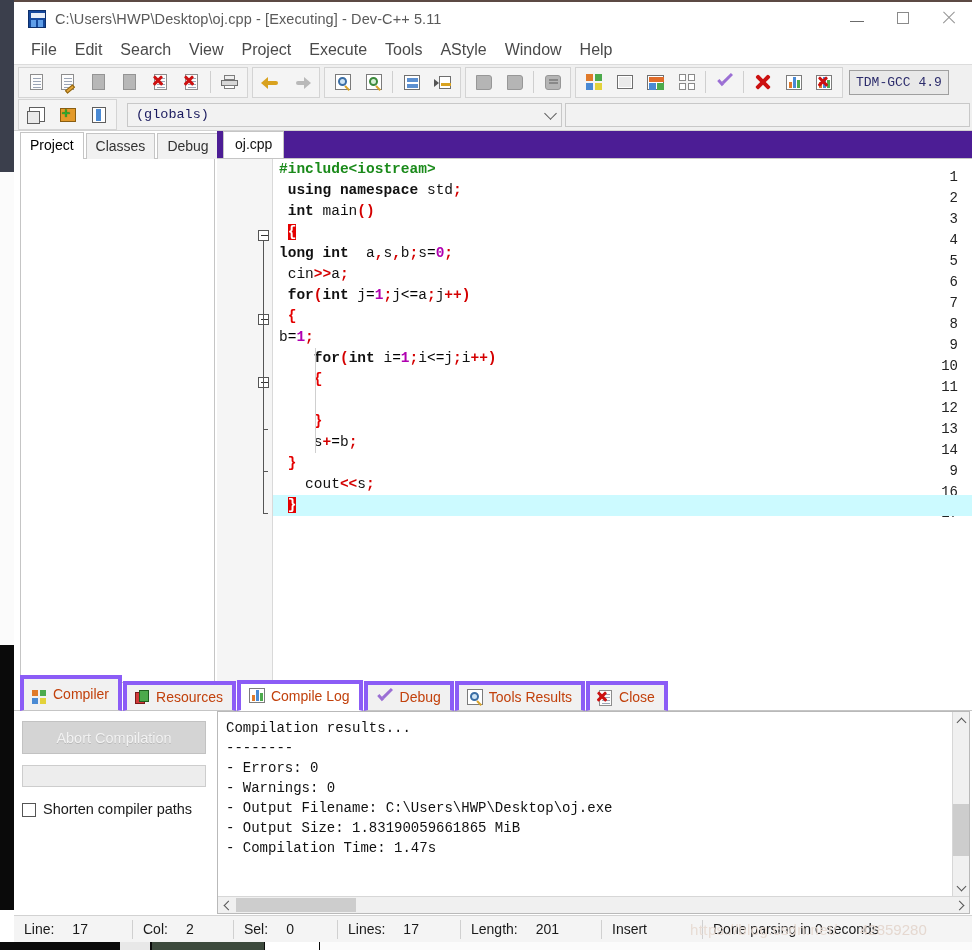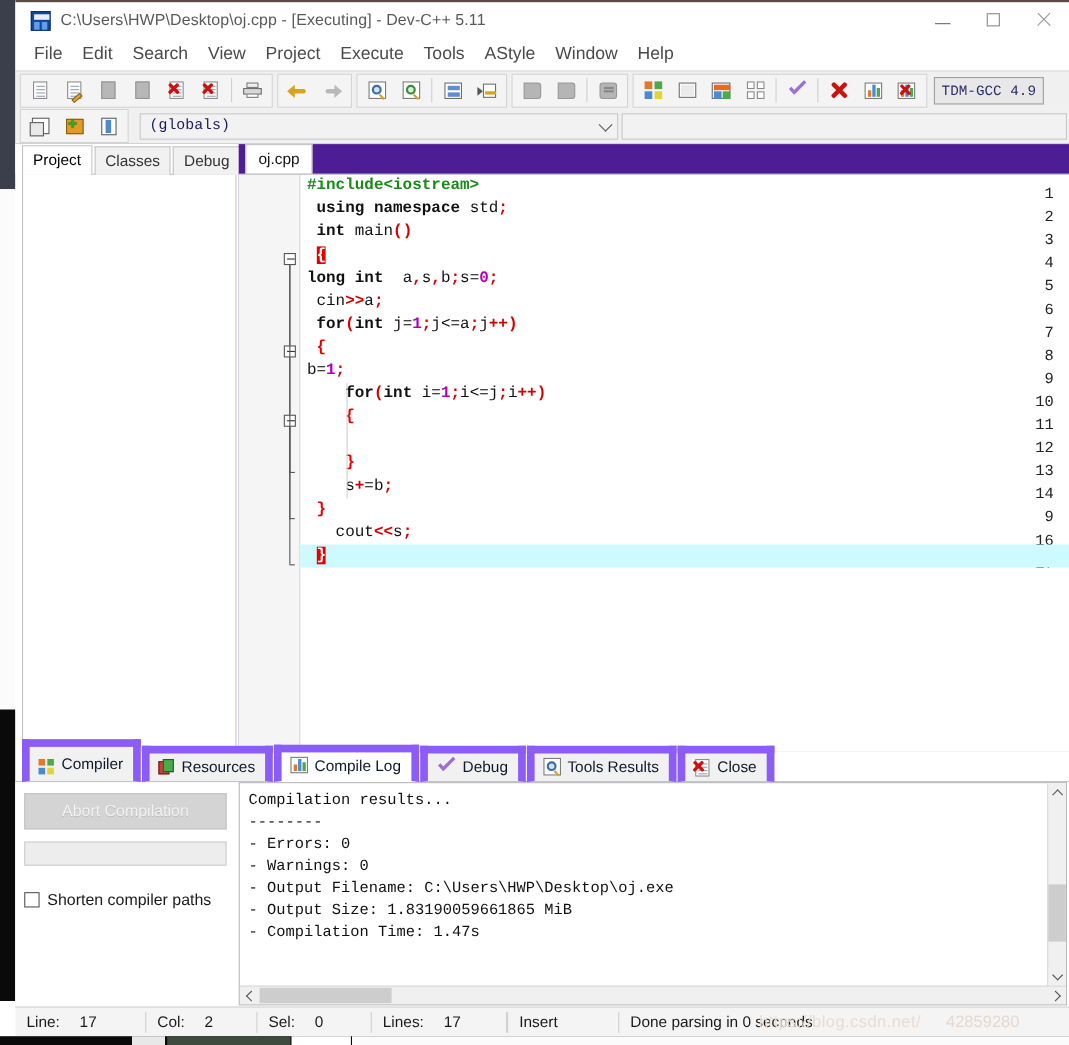"Compiler" .btab { border: 7px solid #8b5cf6 -> 4px solid #8b5cf6; color: #0f172a -> #c2410c }
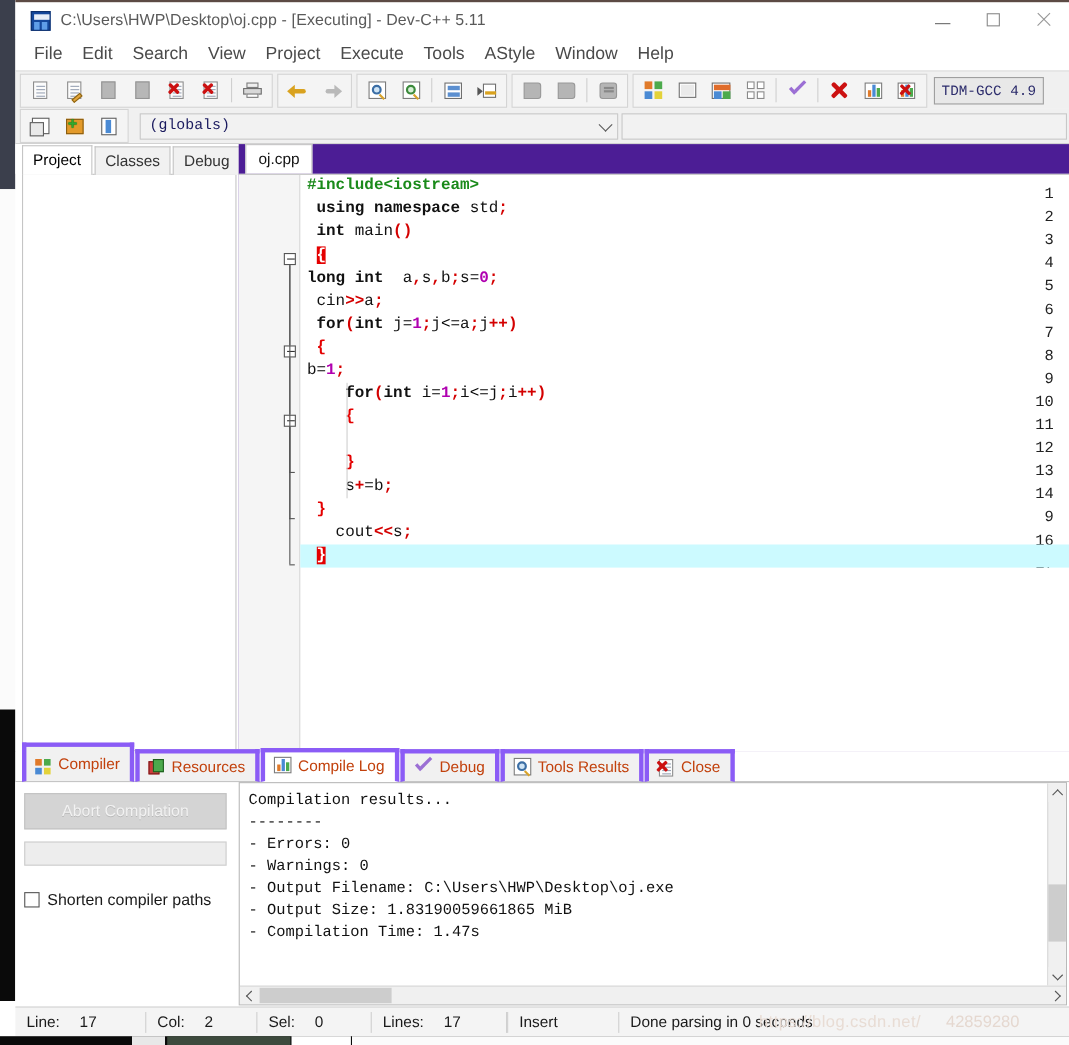"Shorten compiler paths" .chk-row { align-items: flex-start -> flex-end; margin-top: 24px -> 14px }
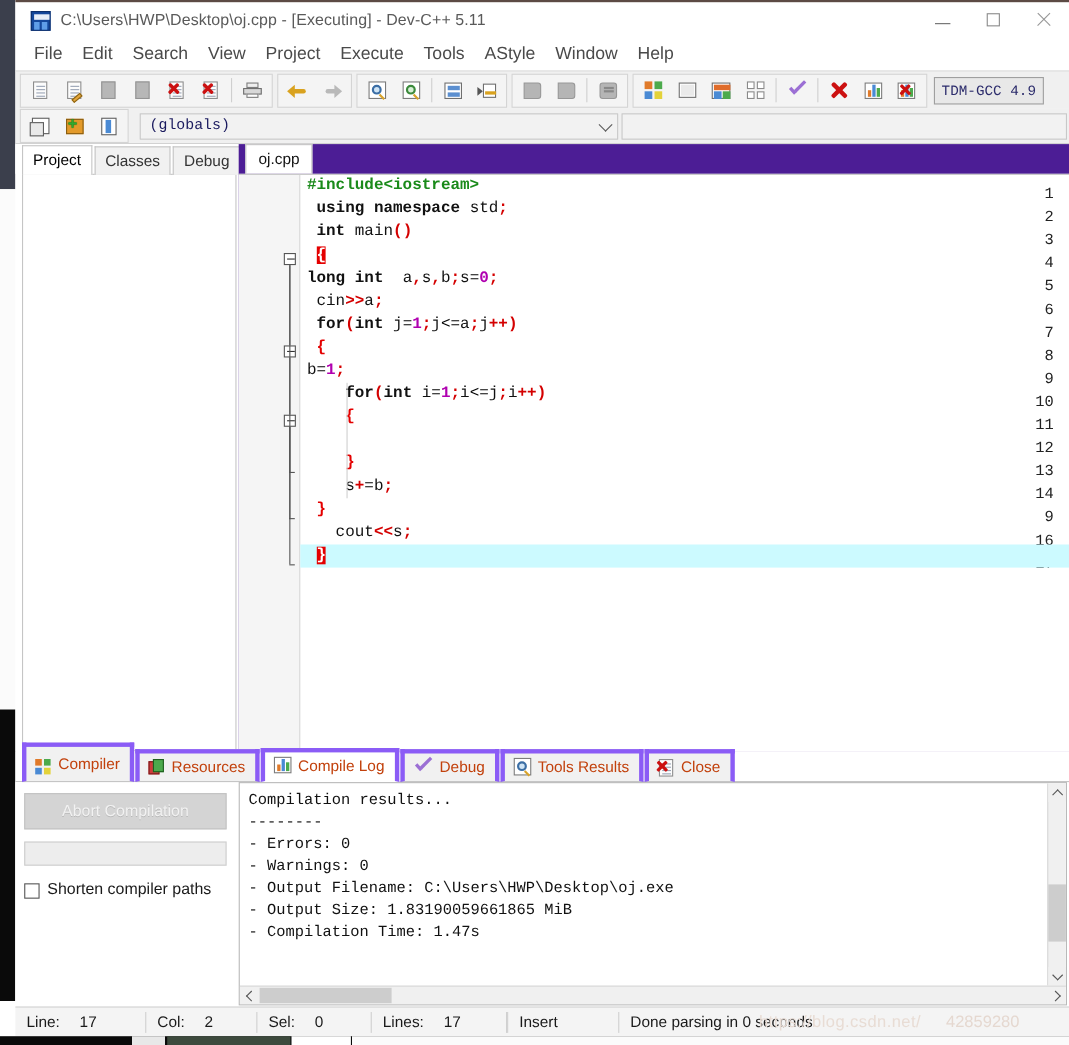"Length:" div.sb-cell { html: none -> <div> <span>Length:</span> <span>201</span> </div> }
